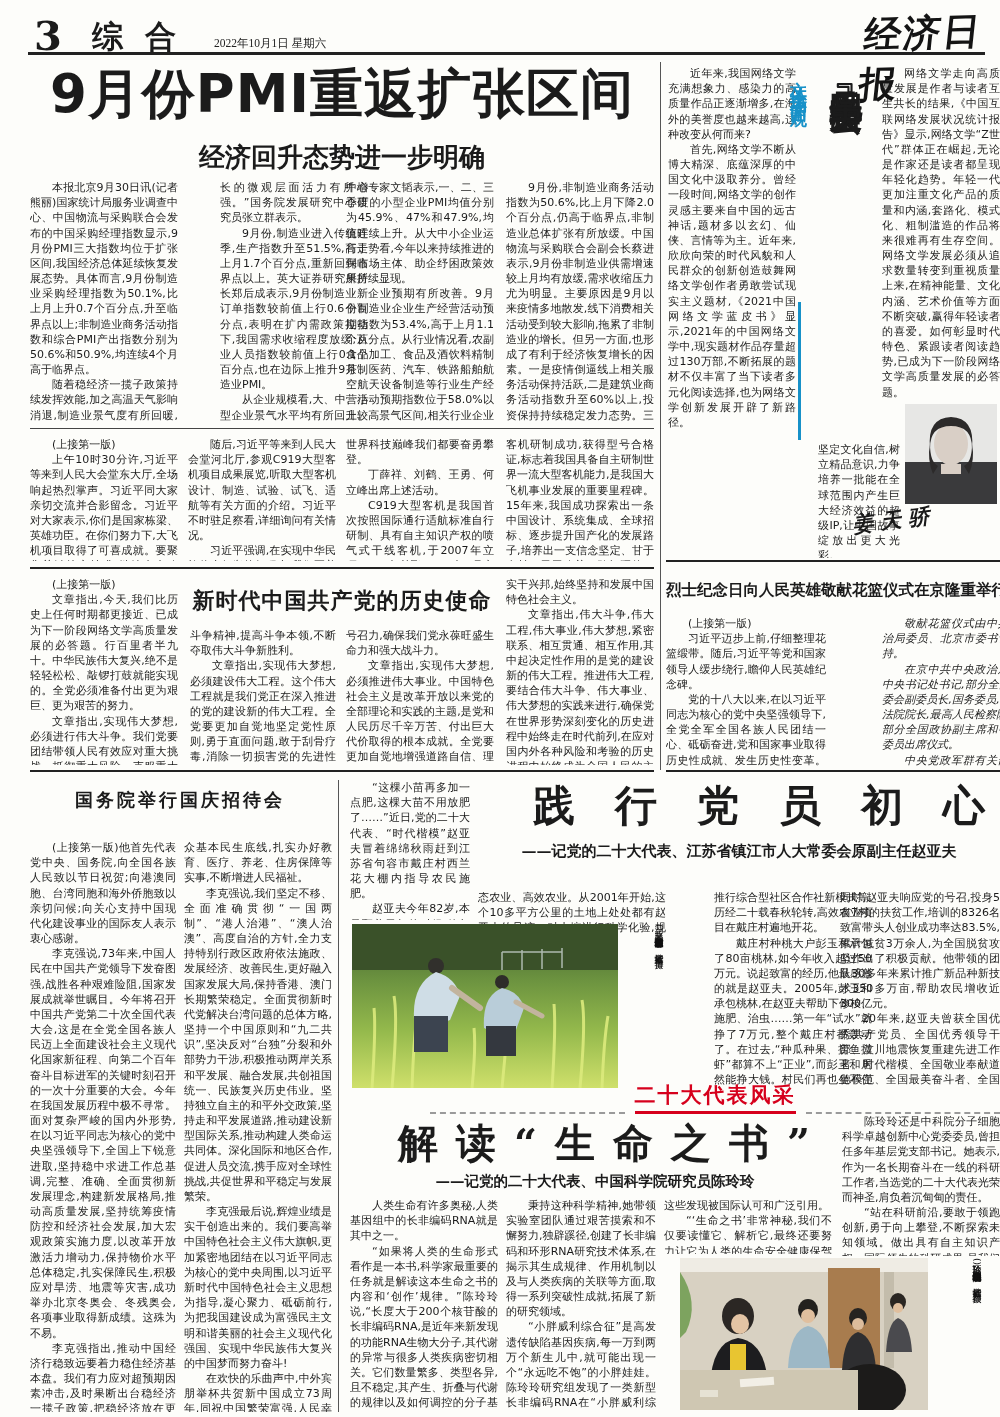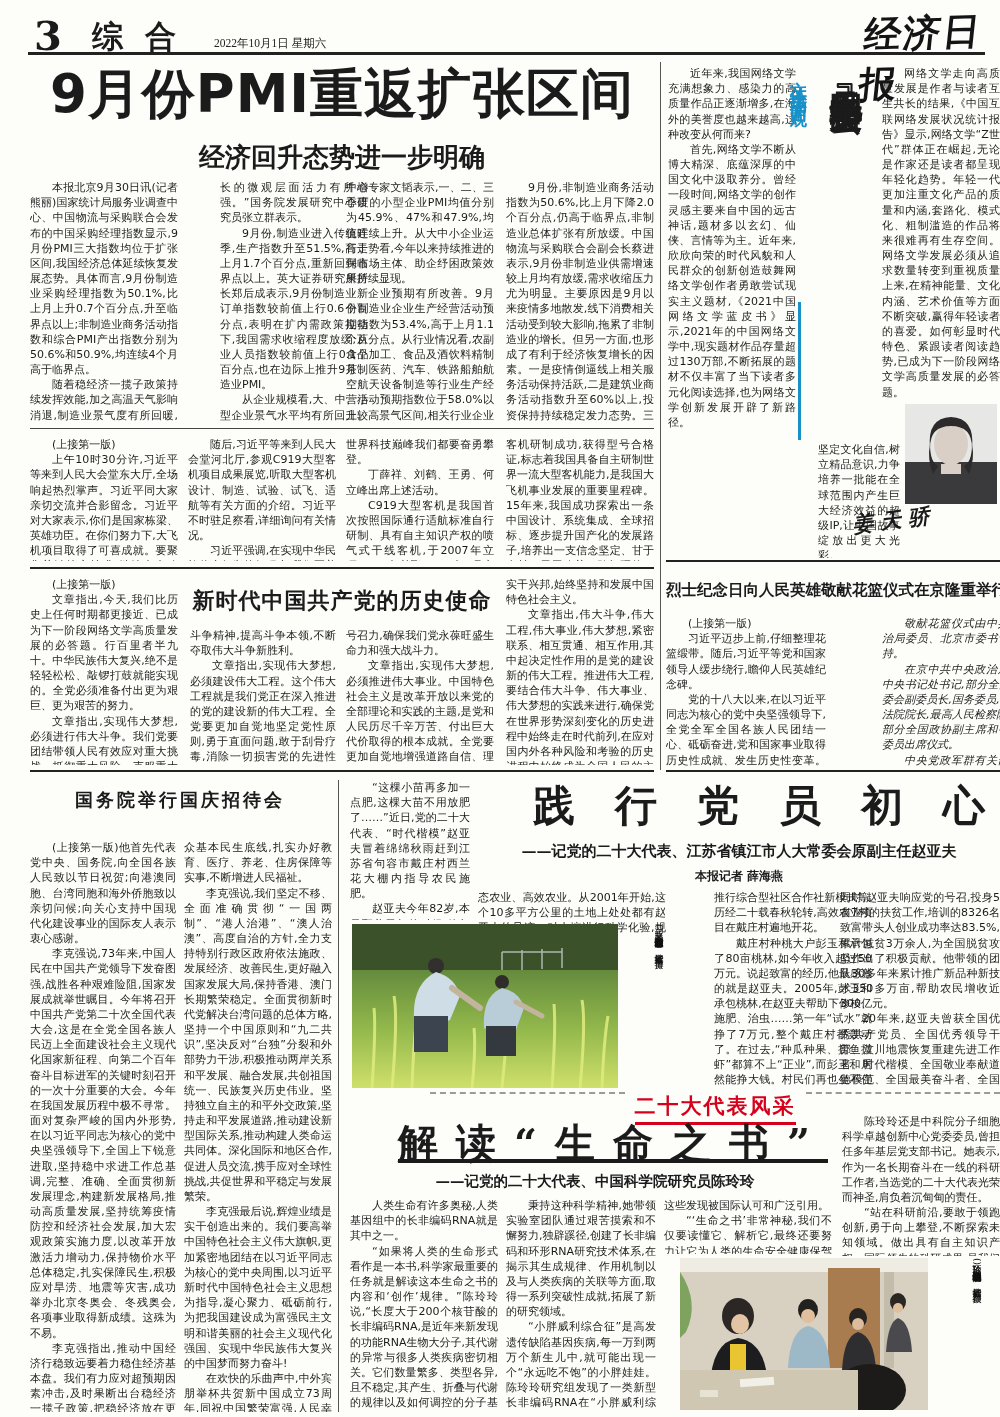"本报记者 薛海燕" div.abs { html: <div>本报记者 薛海燕</div> -> none }
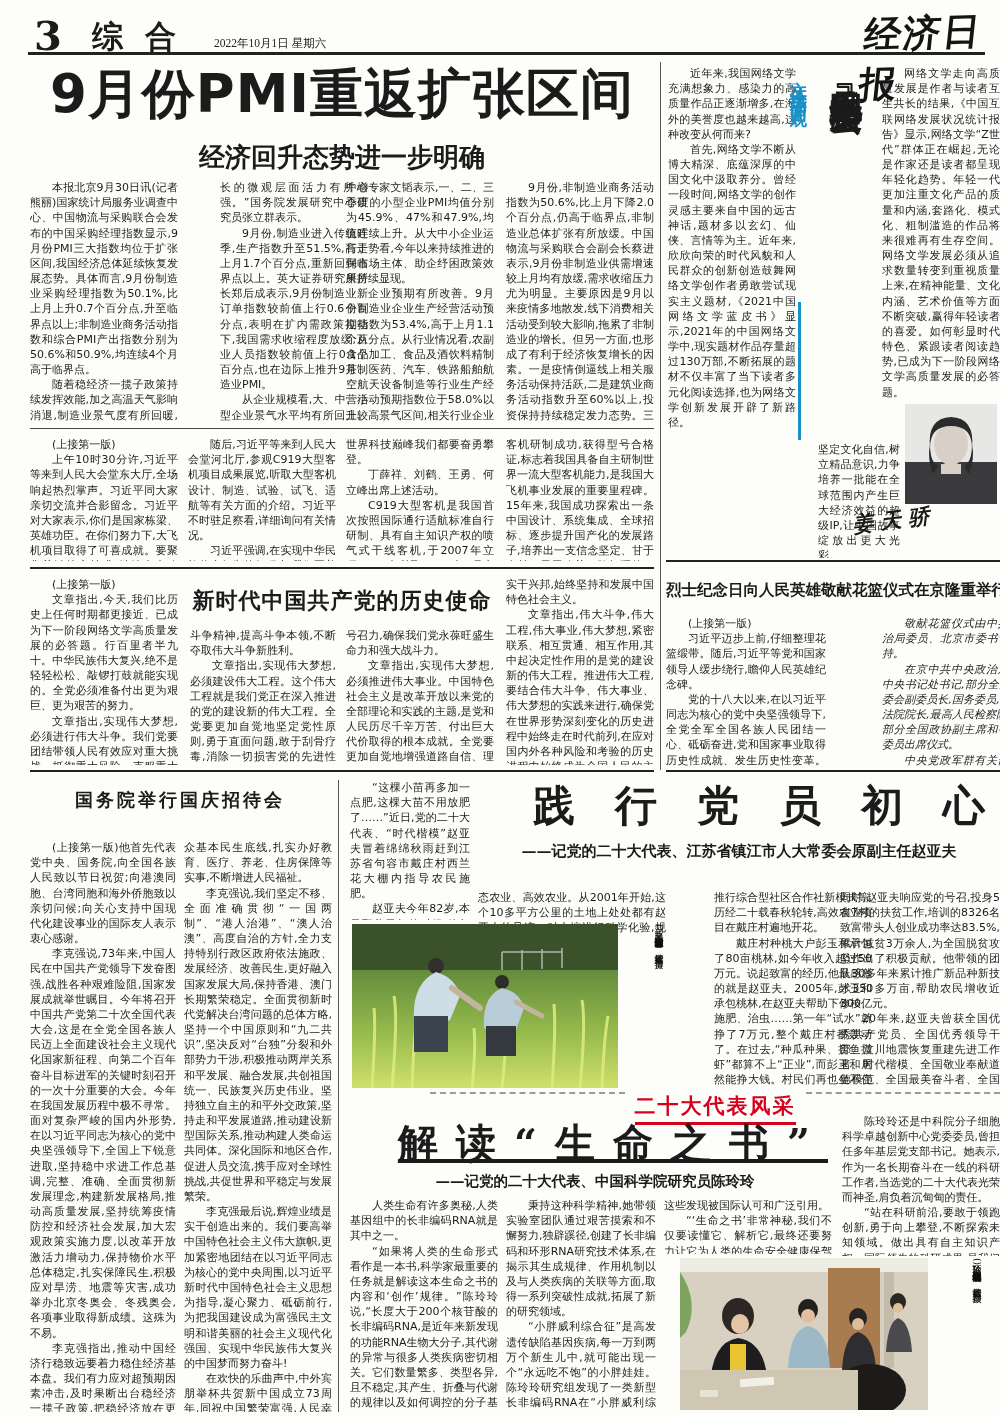"二十大代表风采" .banner { align-items: flex-start -> flex-end }
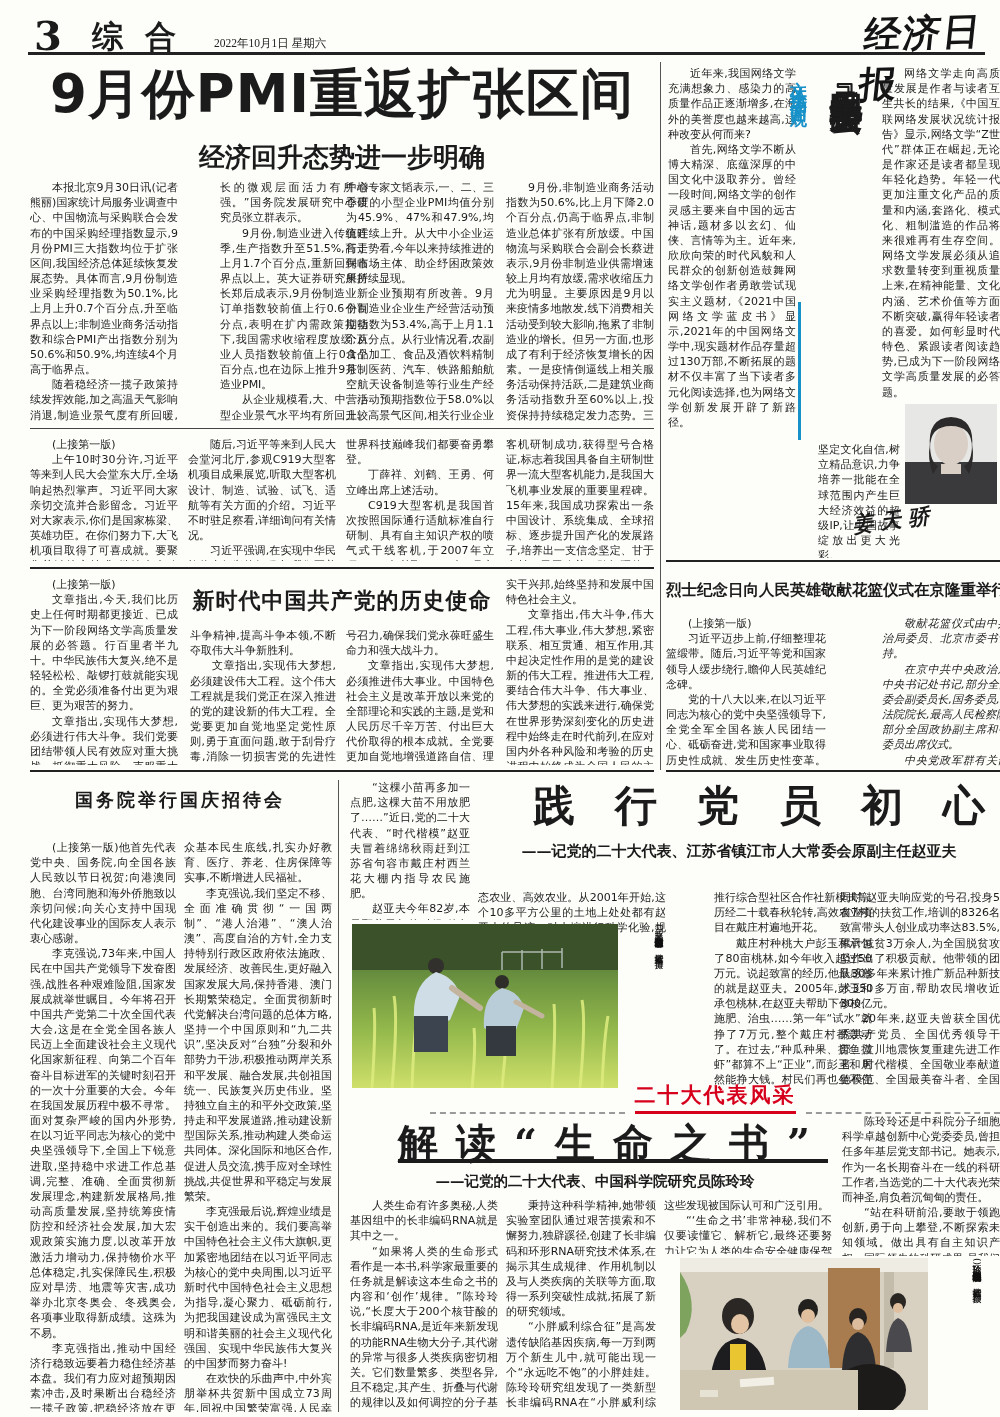"解读“生命之书”" div.abs { text-decoration: underline -> none }
